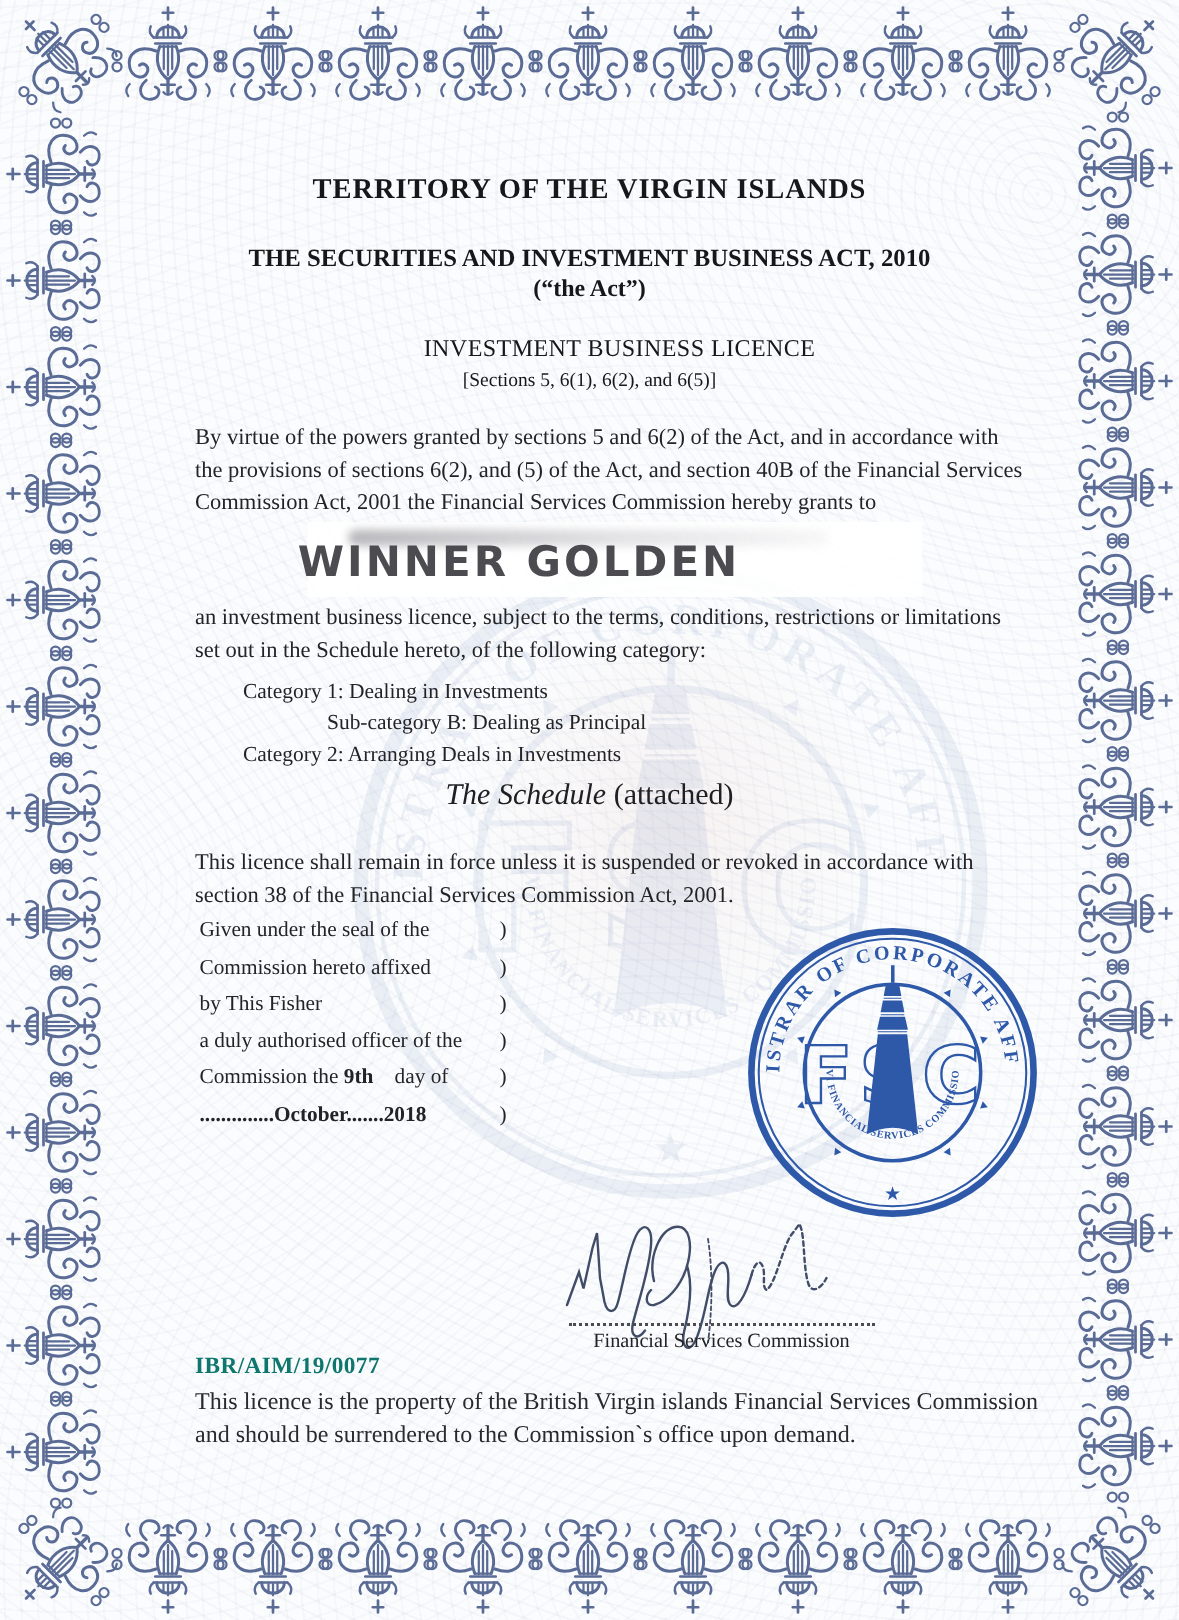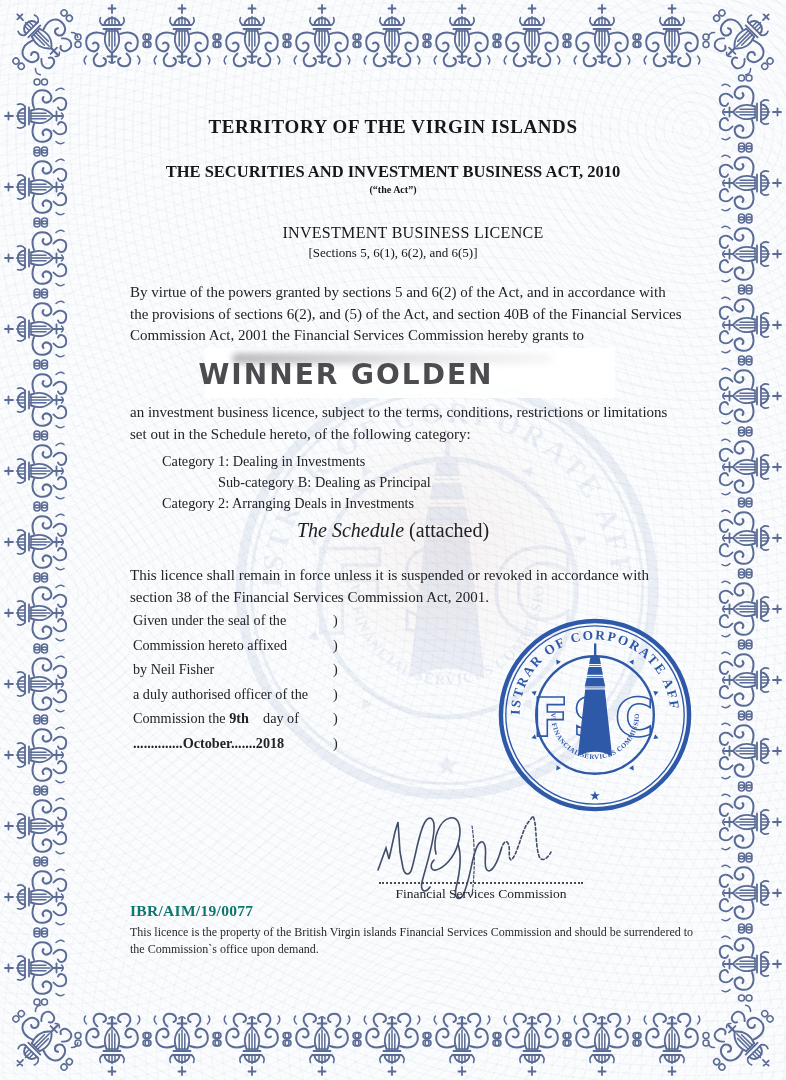"(“the Act”)" .alias { font-size: 10px -> 16px }
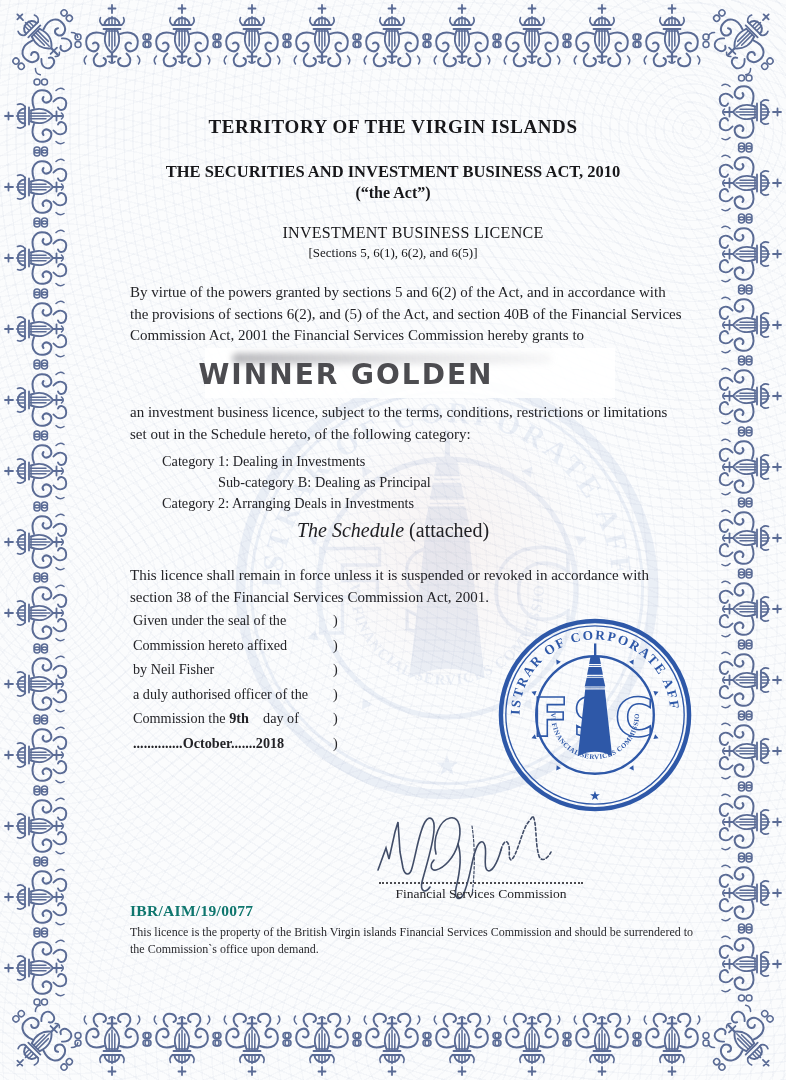"by Neil Fisher" span { text: Neil -> This }
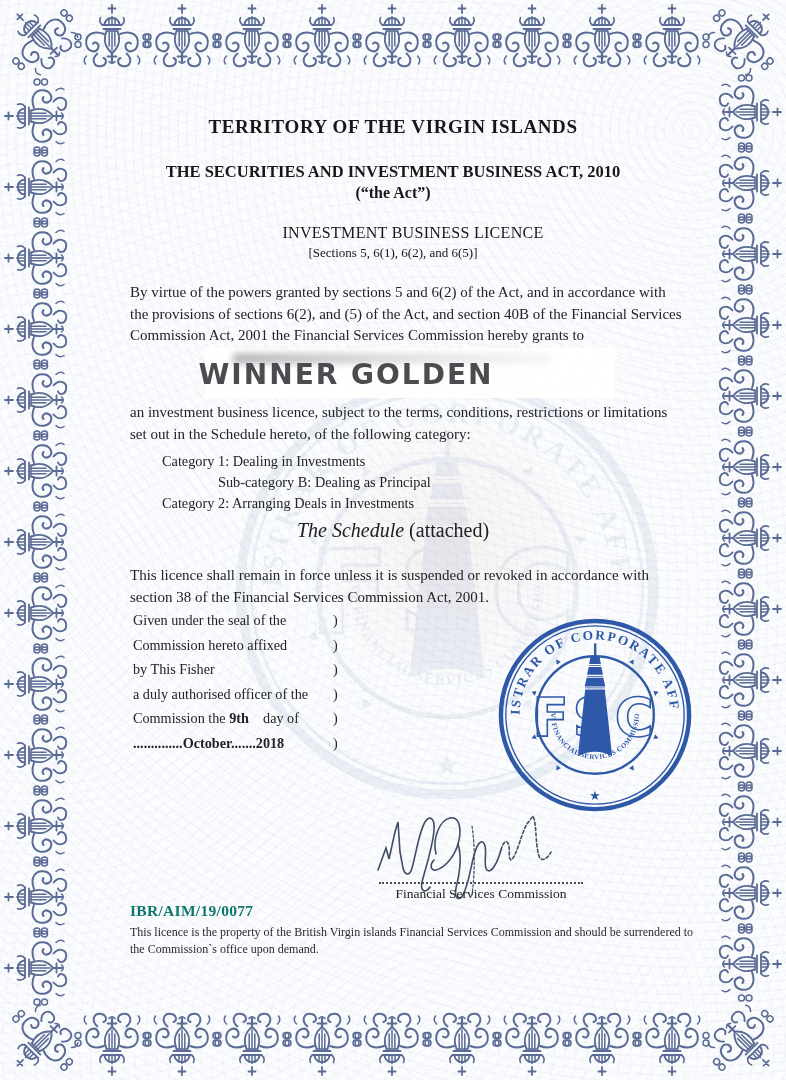"This licence is the property" .footnote { font-size: 12px -> 16px }
